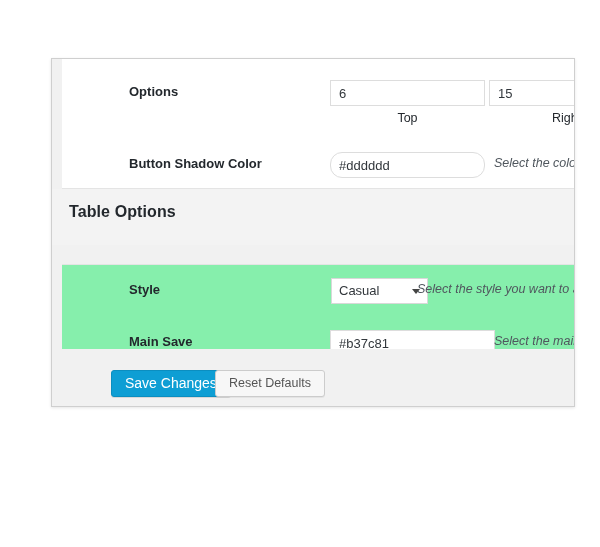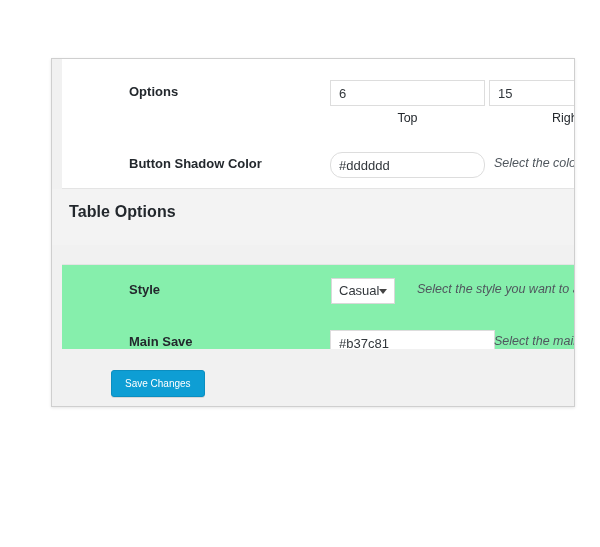"Casual" div.sel-wrap { width: 64px -> 97px }
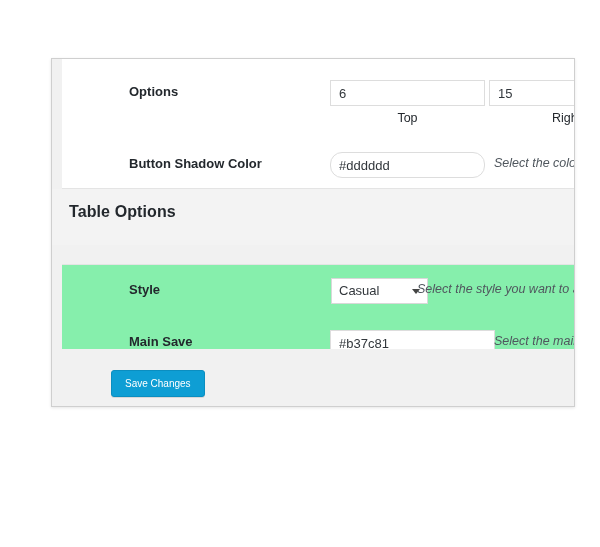"Save Changes" .btn-primary { font-size: 10px -> 14px }
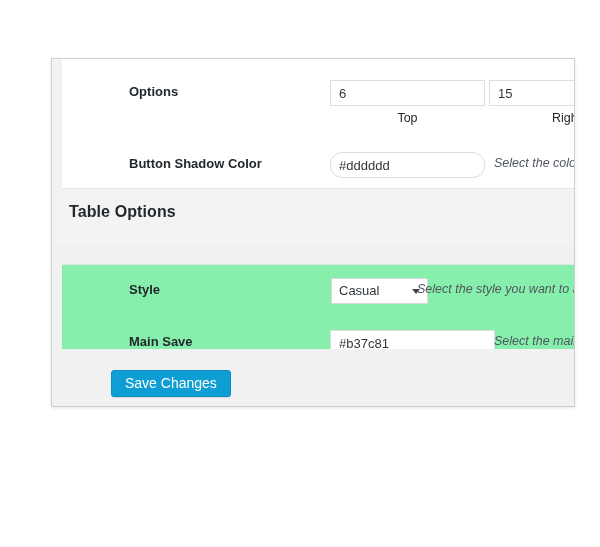"Reset Defaults" button.btn-secondary { html: none -> <button>Reset Defaults</button> }
